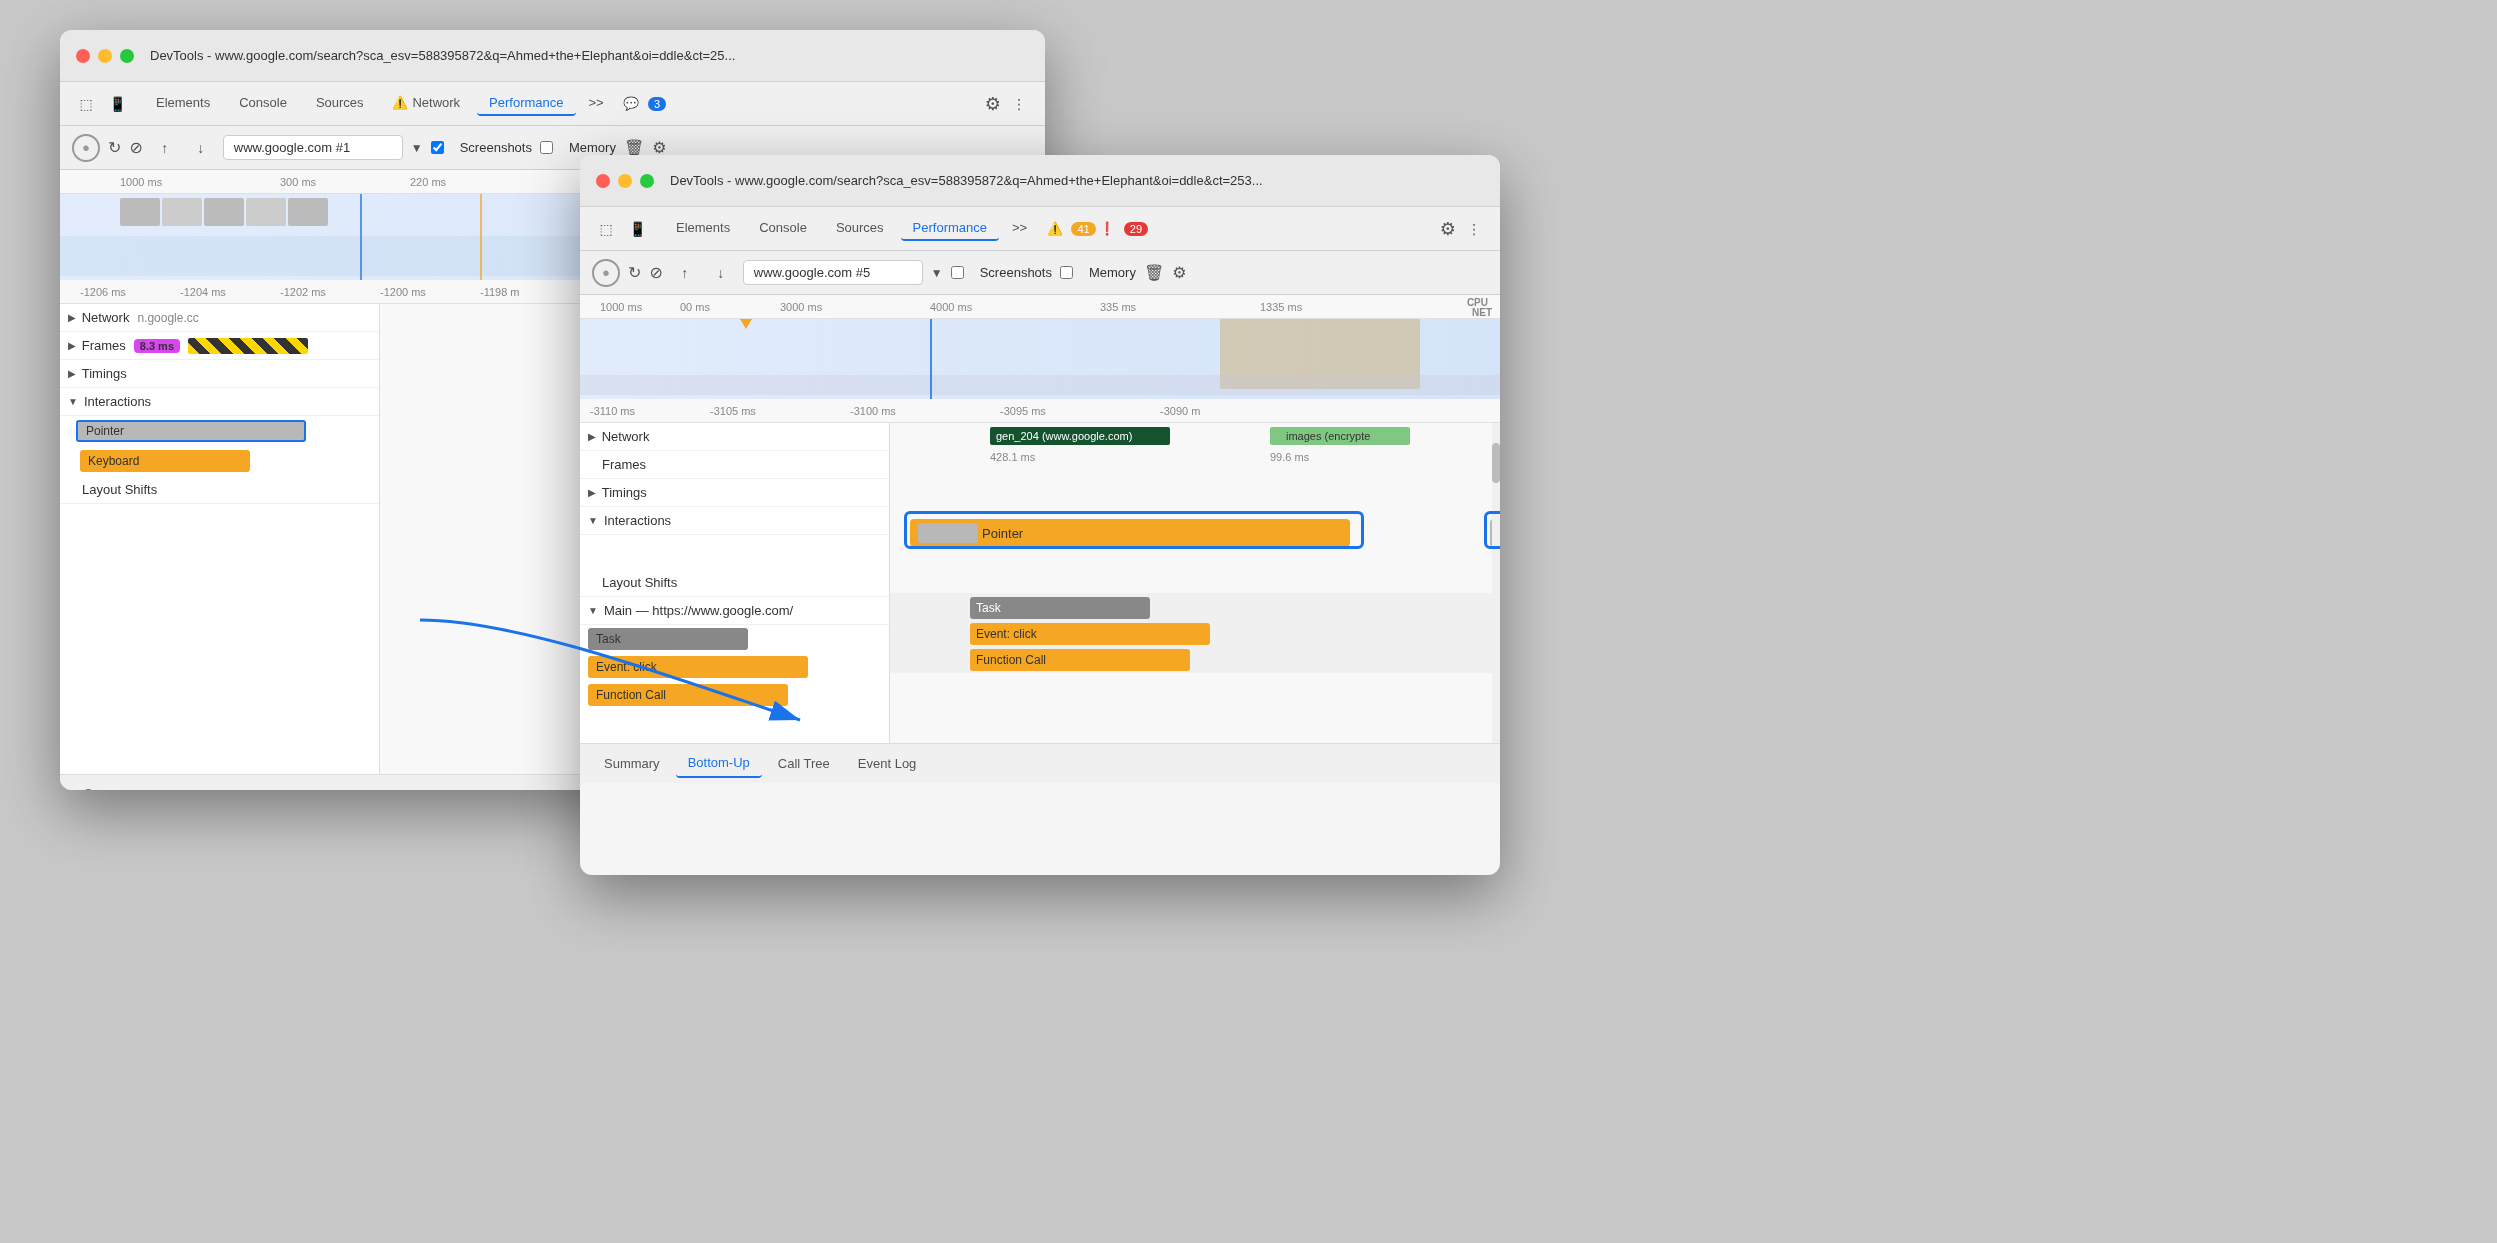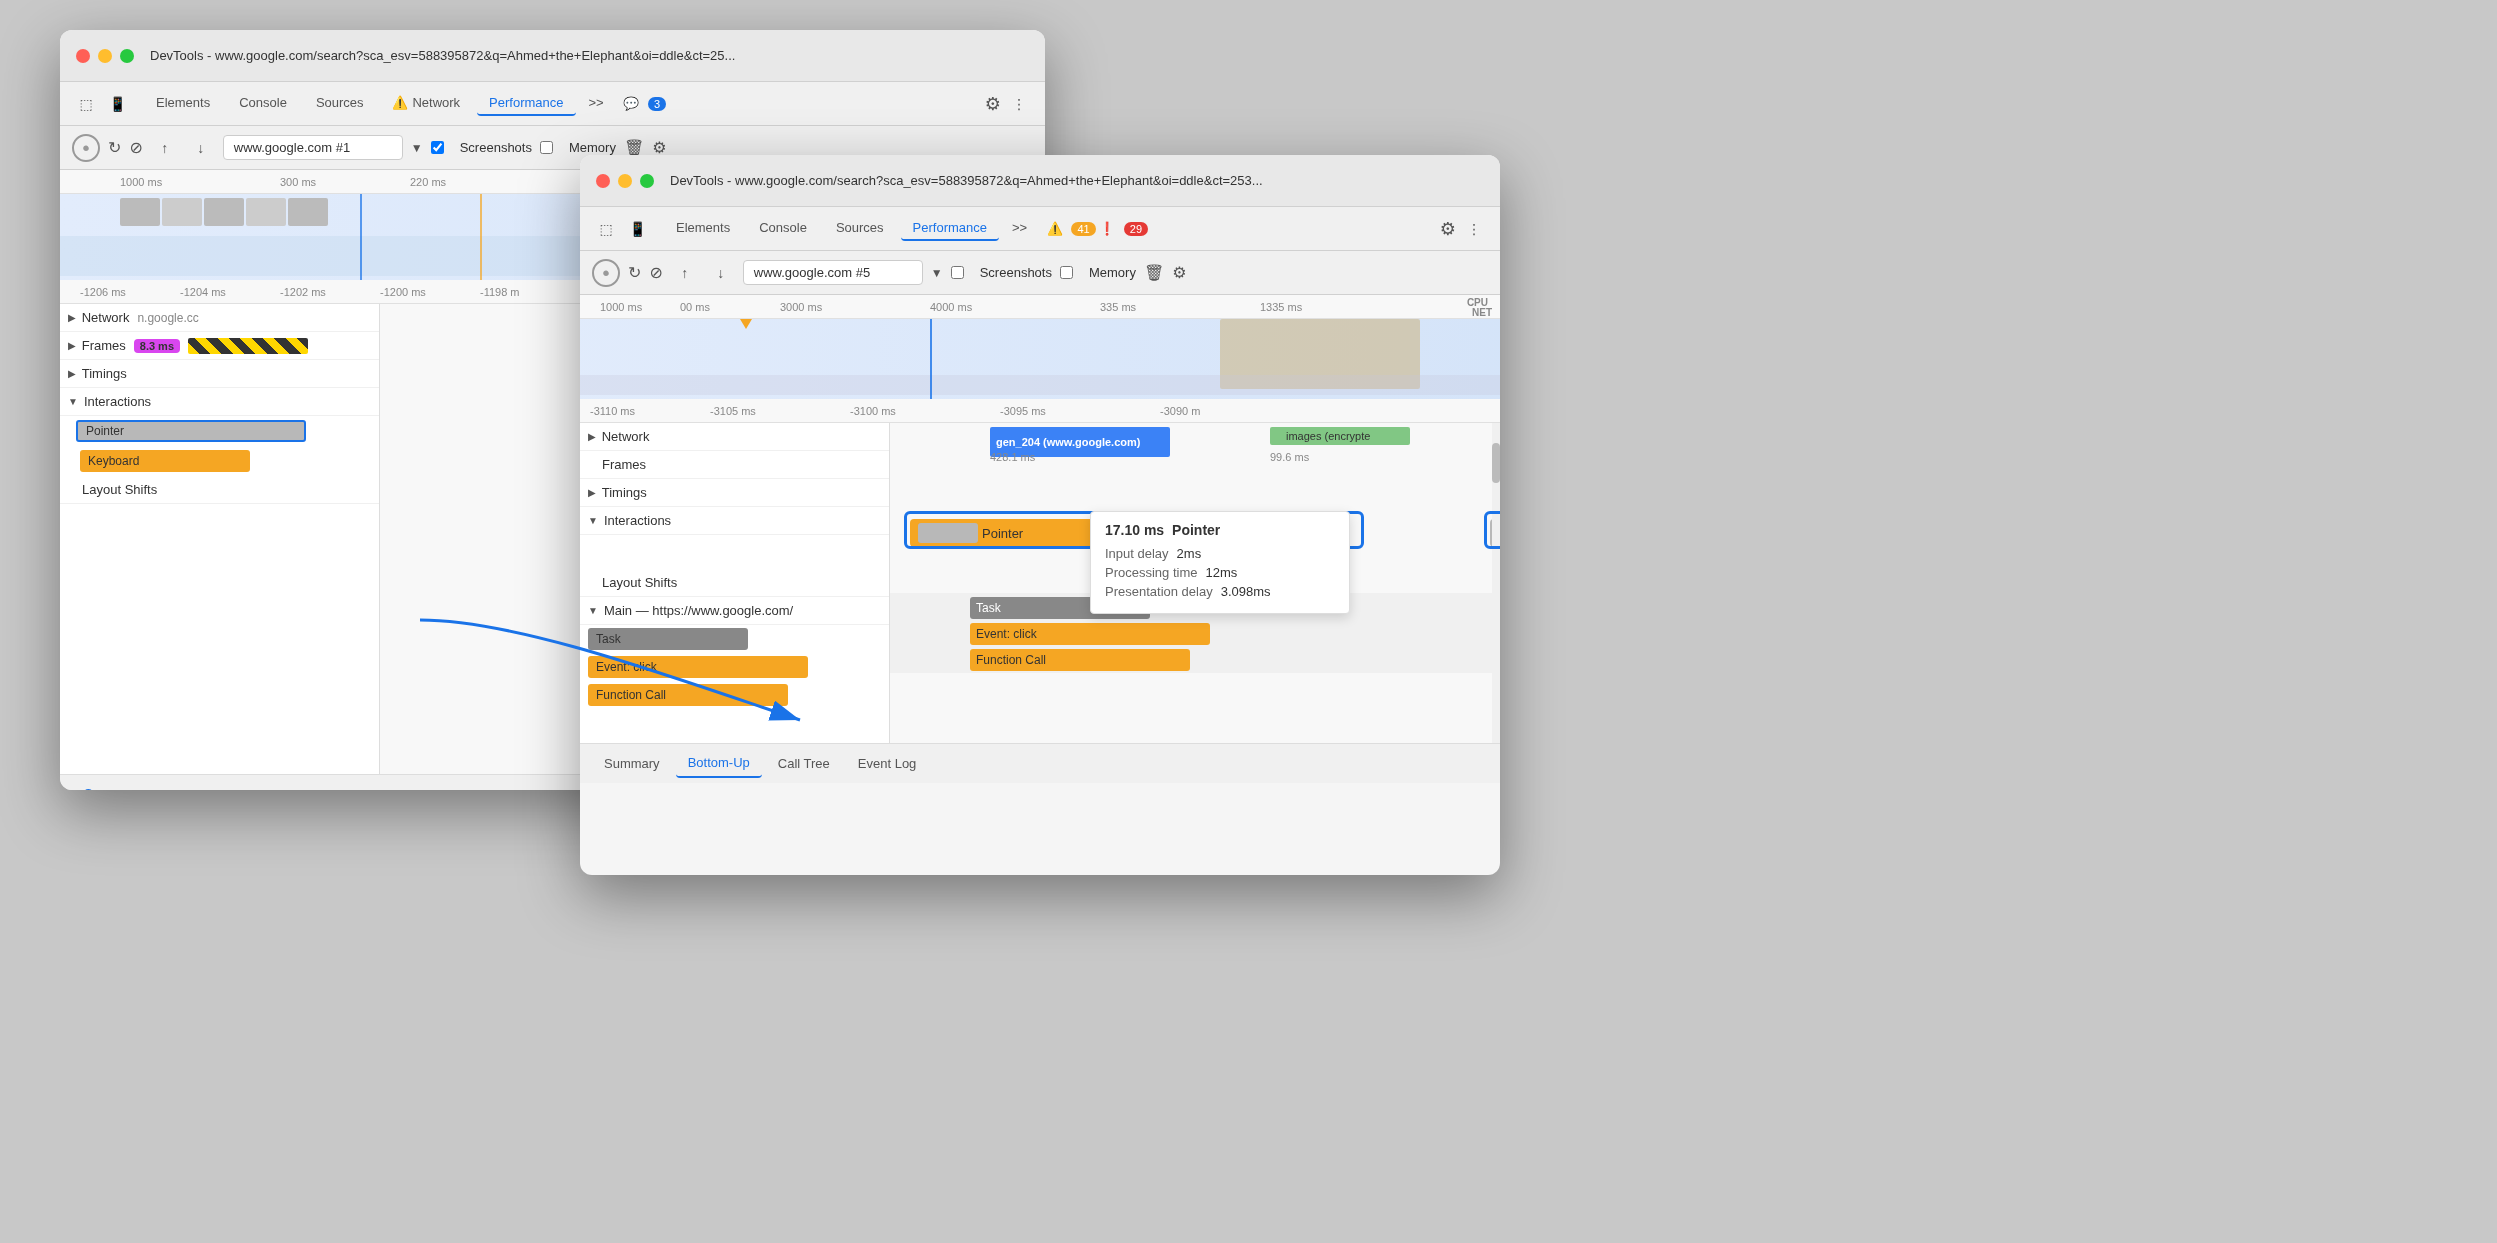"gen_204 (www.google.com)" div { background: #3b82f6 -> #14532d; font-weight: bold -> none; height: 30px -> 18px }
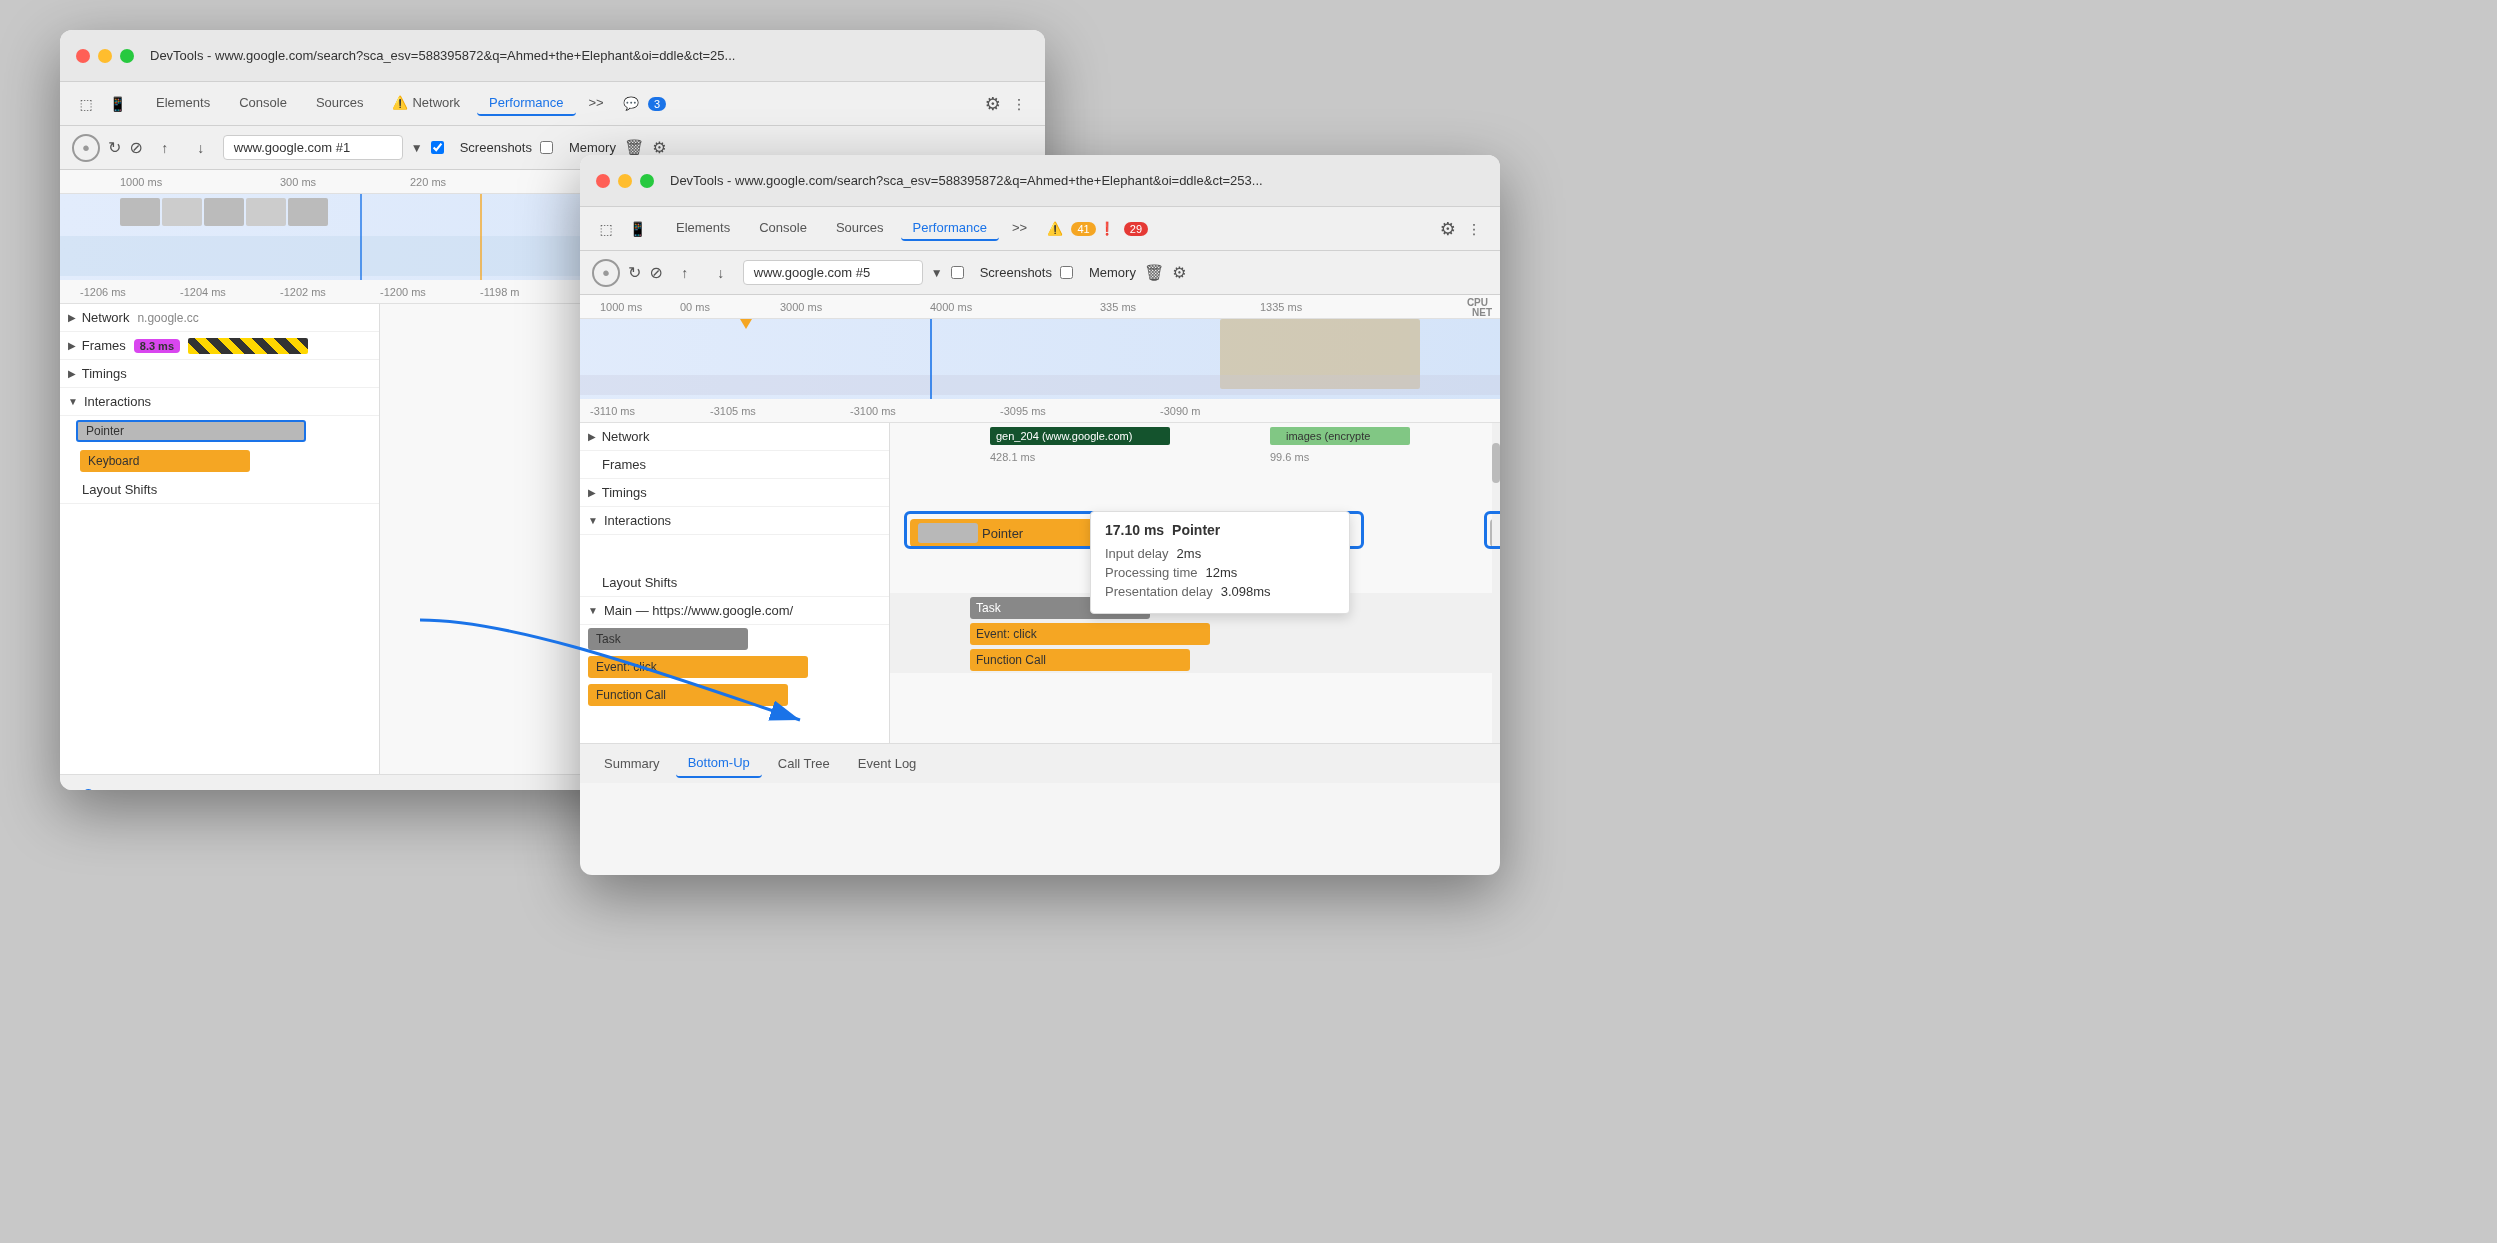"17.10 ms Pointer" div.tooltip-box { html: <div> <div> <span>17.10 ms</span> <span>Pointer</span> </div> <div> <span>Input delay</span> <span>2ms</span> </div> <div> <span>Processing time</span> <span>12ms</span> </div> <div> <span>Presentation delay</span> <span>3.098ms</span> </div> </div> -> none }
